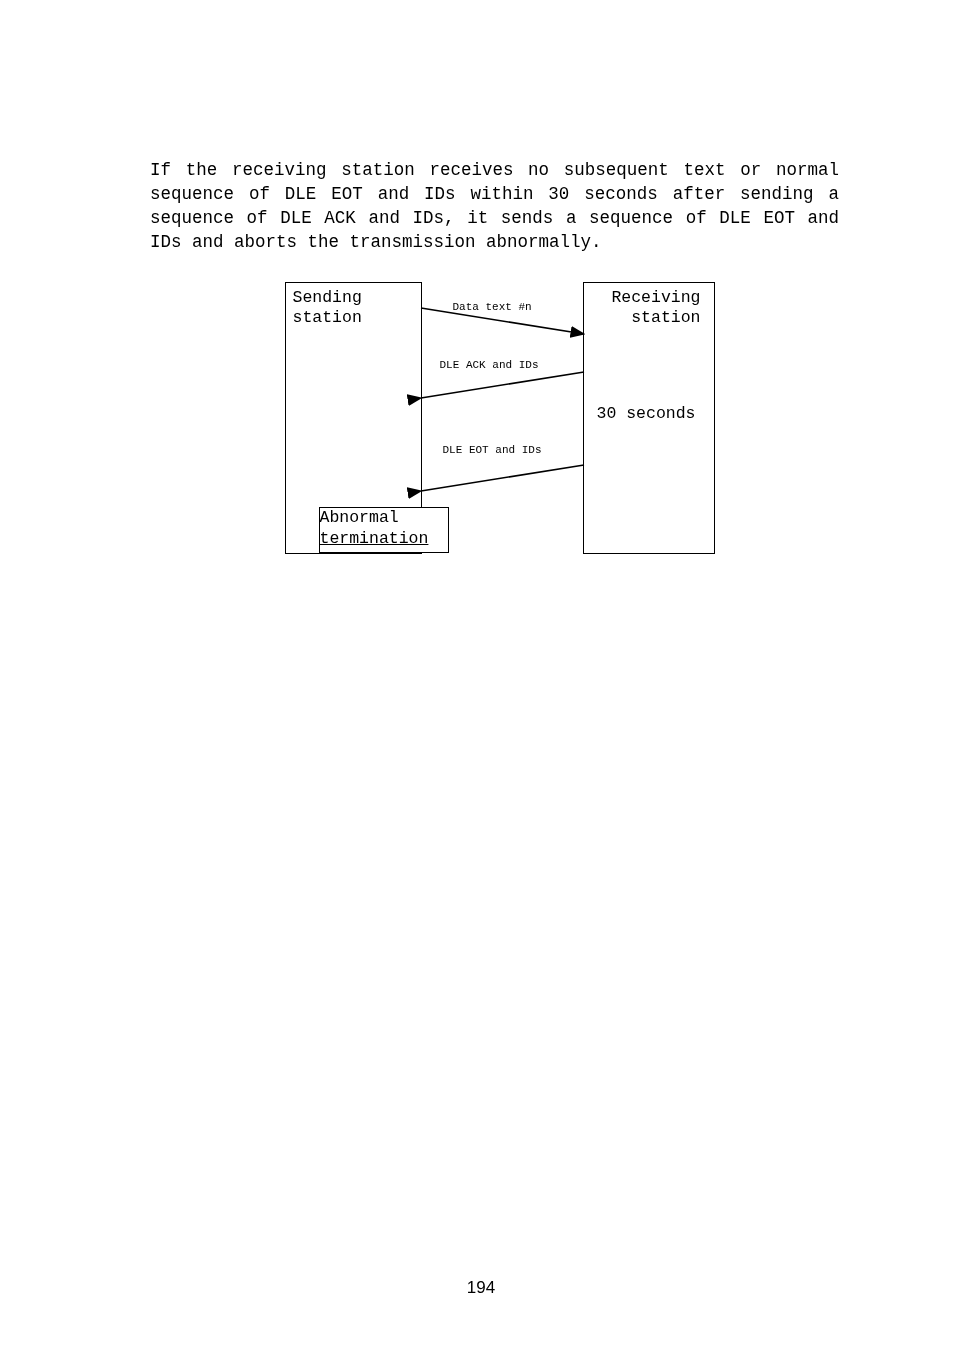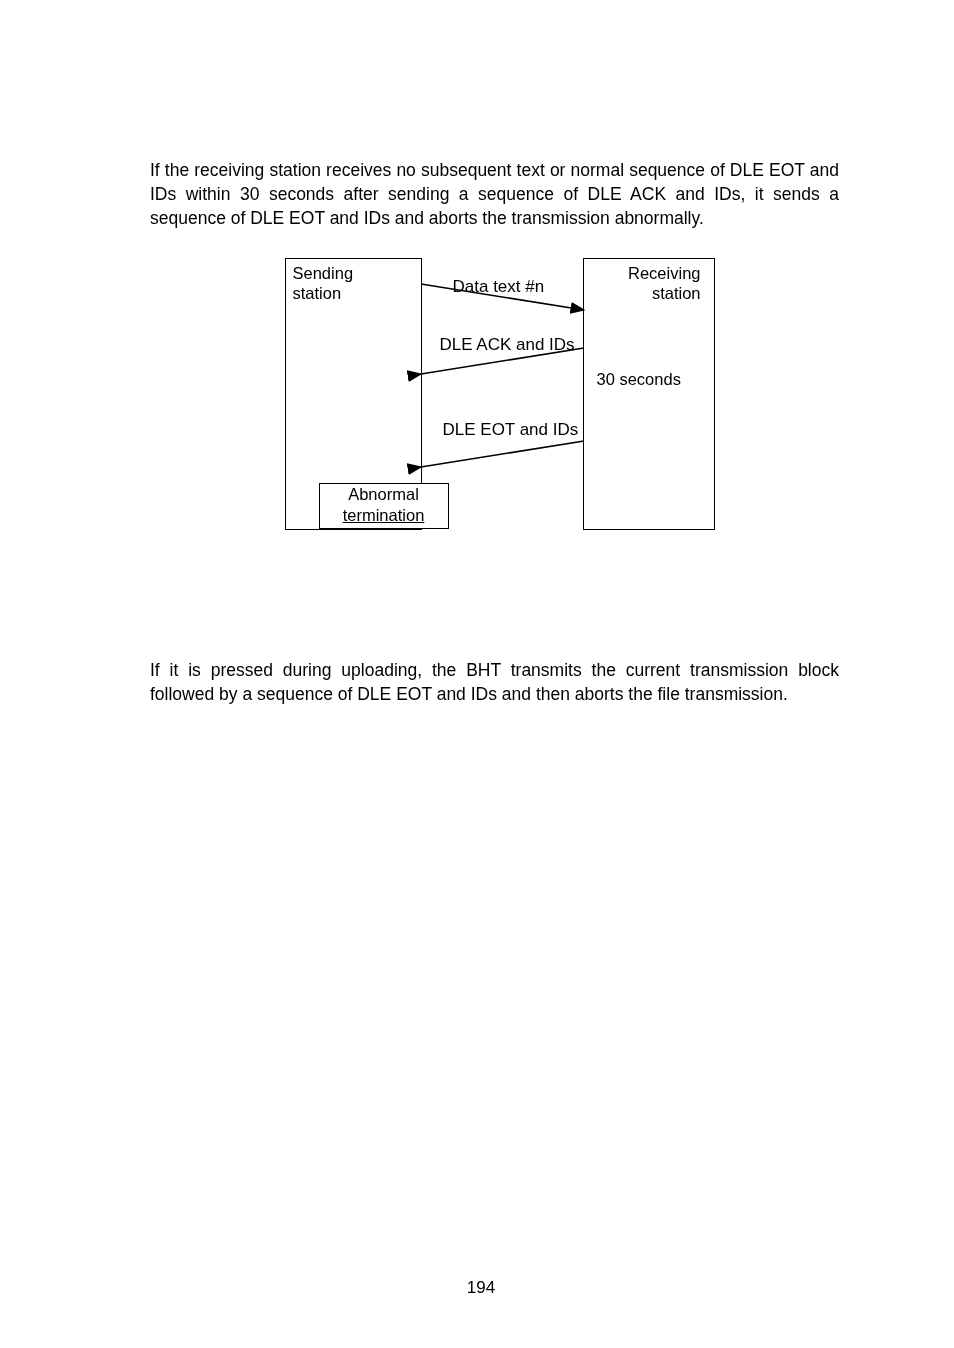"If the receiving station receives" .page { font-family: none -> Liberation Mono, monospace }
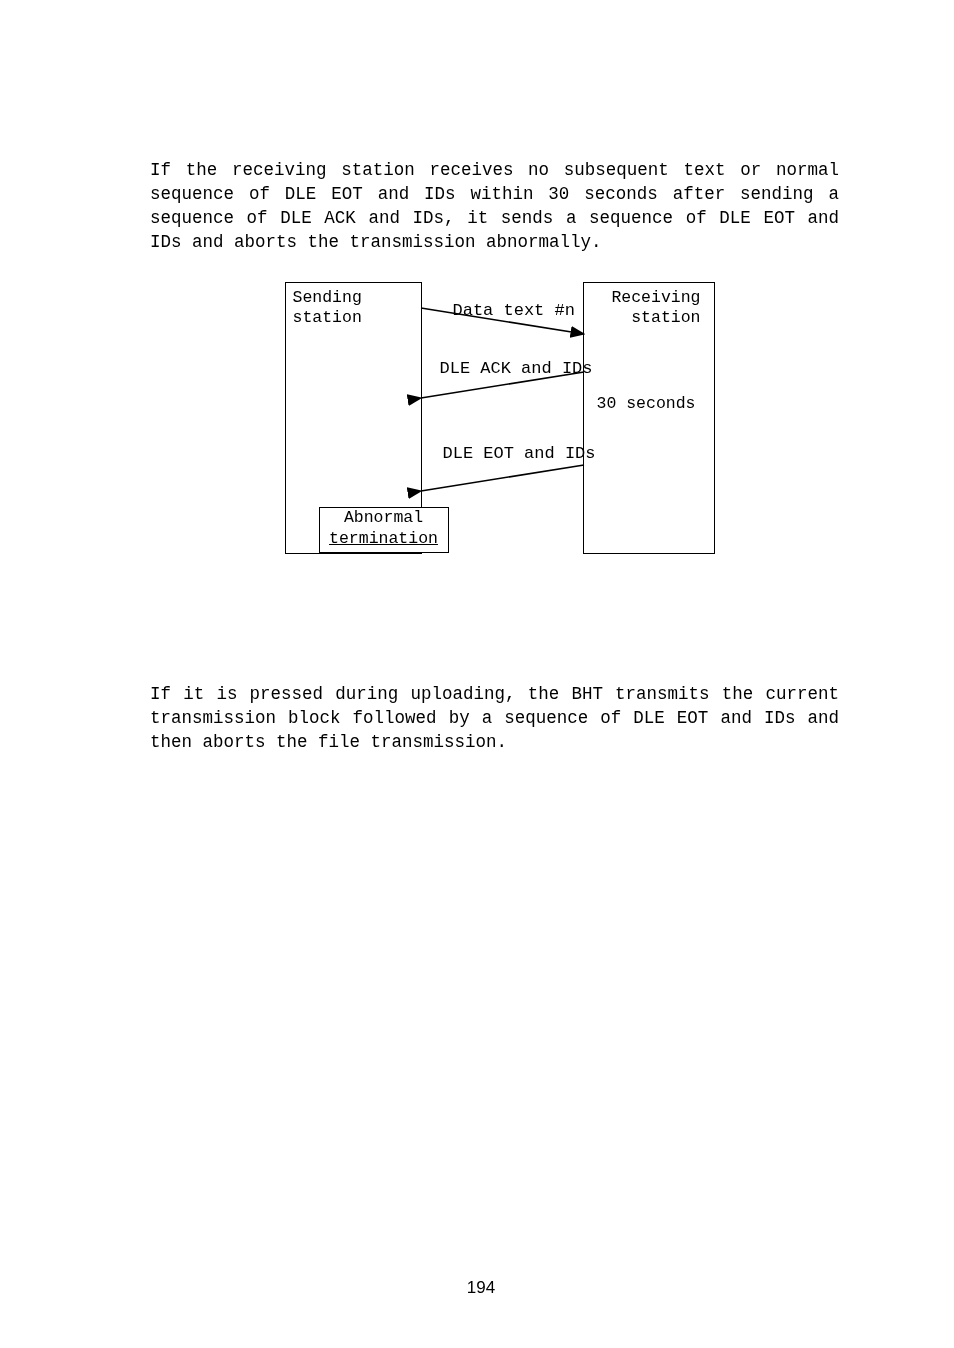"Data text #n" .msg-label { font-size: 17px -> 11px }
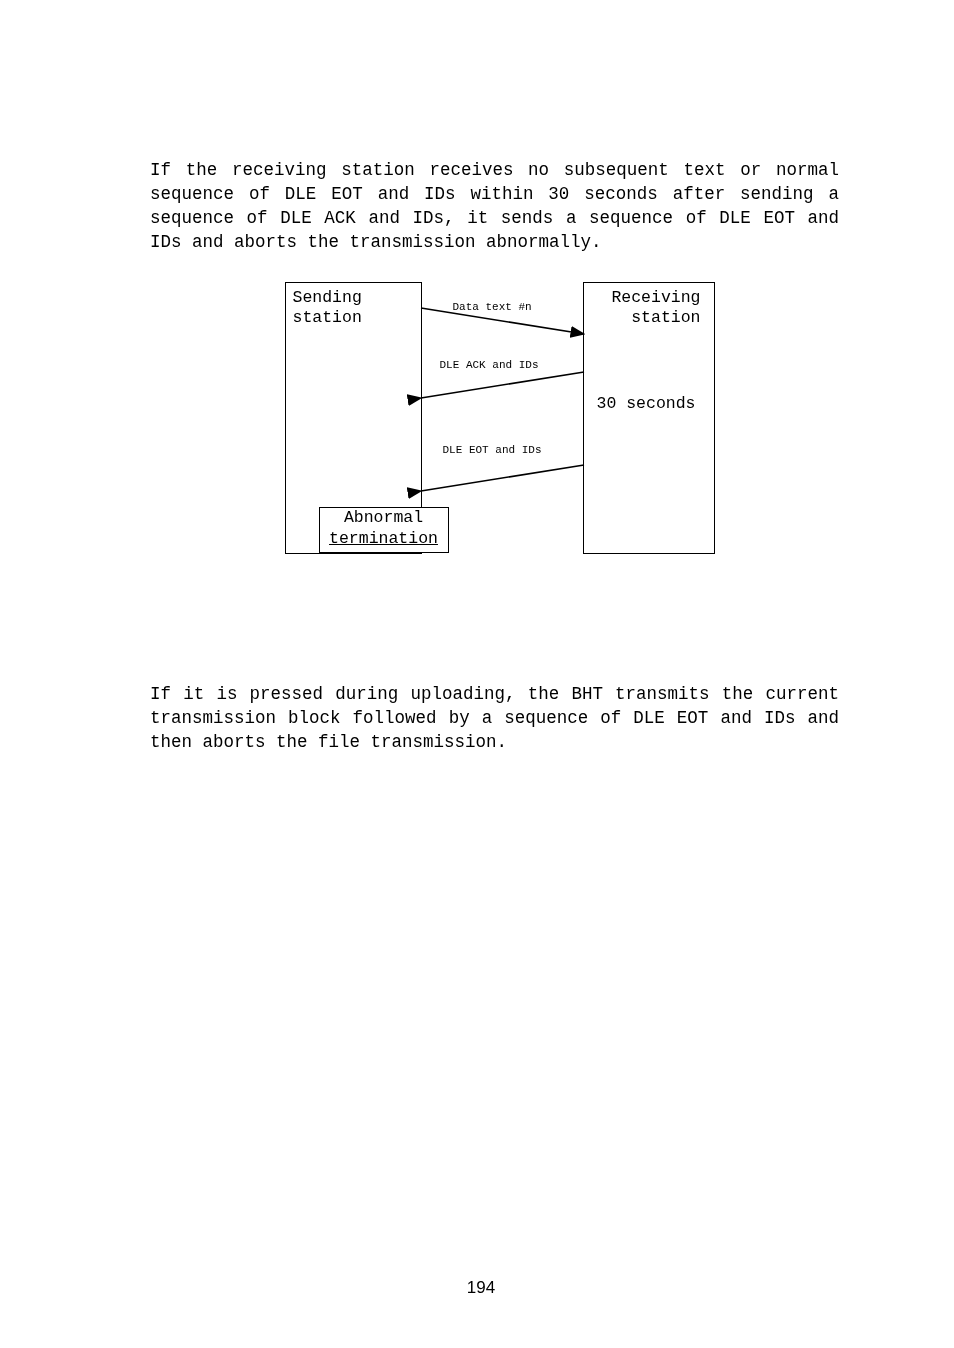"30 seconds" .seconds-label { top: 112px -> 122px }
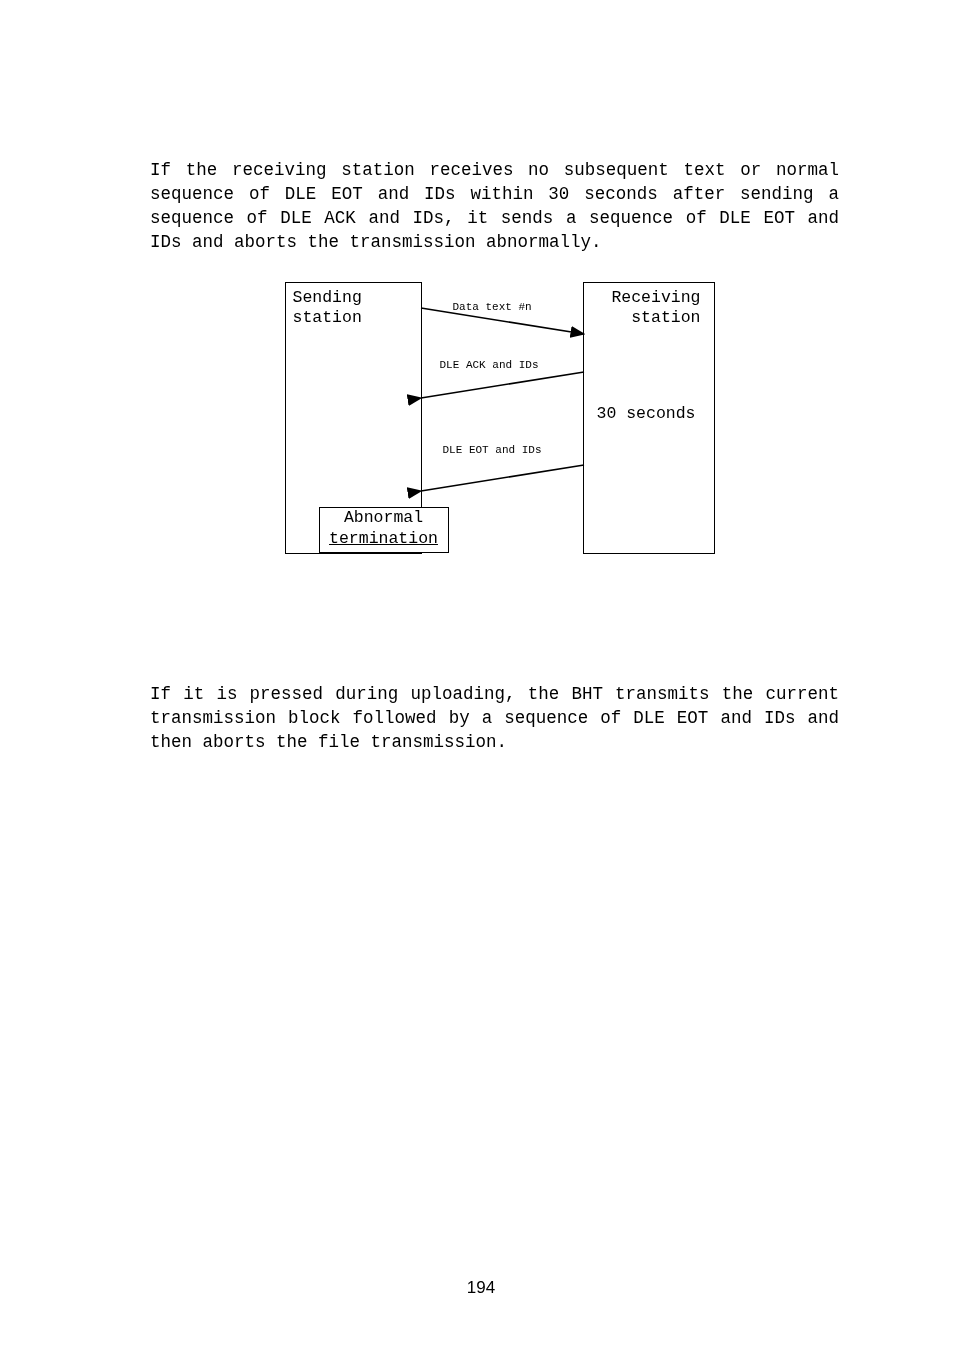"Abnormal" .abnormal-box { text-align: center -> left }
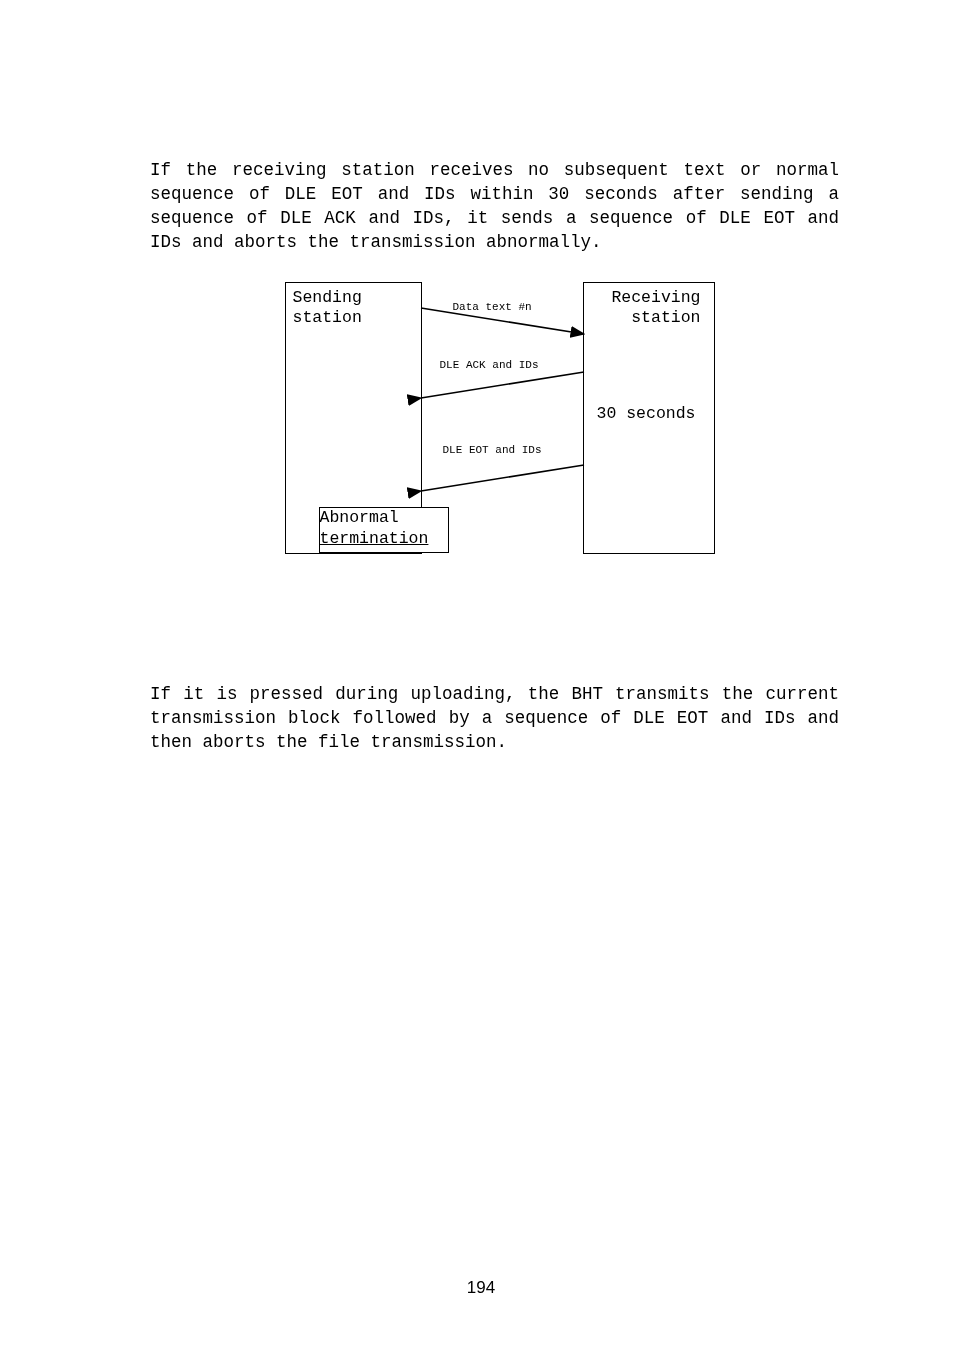"If it is pressed during" p.para { html: <p>If it is pressed during uploading, the BHT transmits the current transmission block followed by a sequence of DLE EOT and IDs and then aborts the file transmission.</p> -> none }
